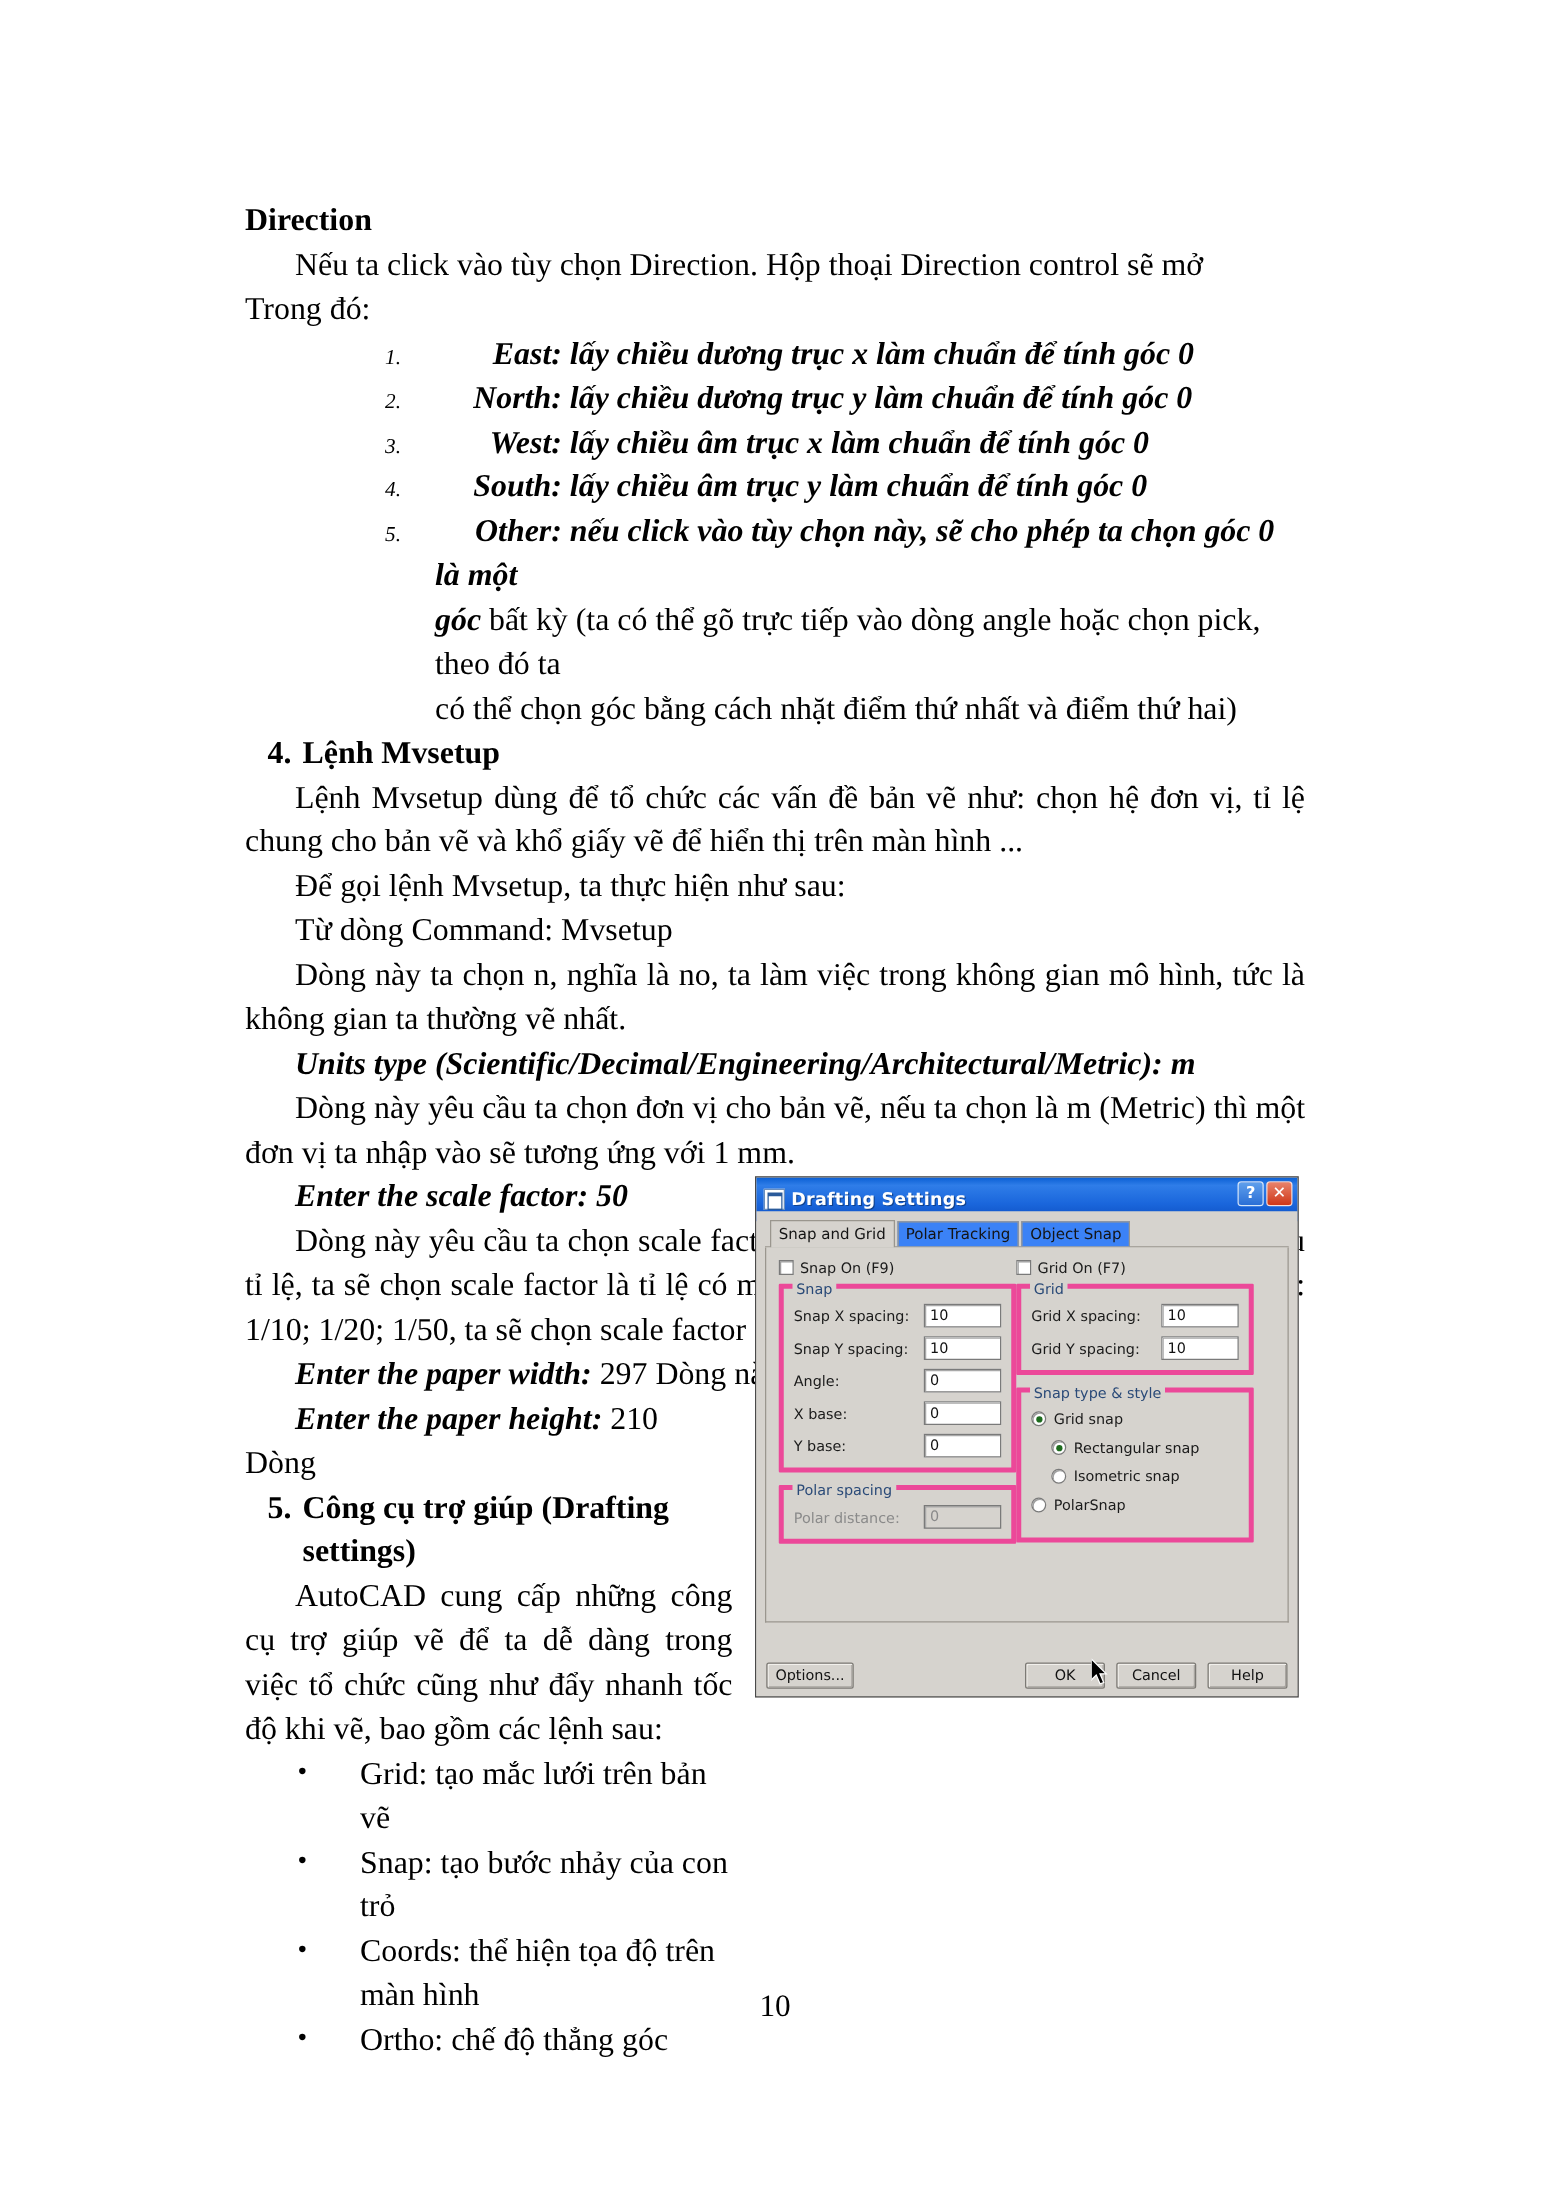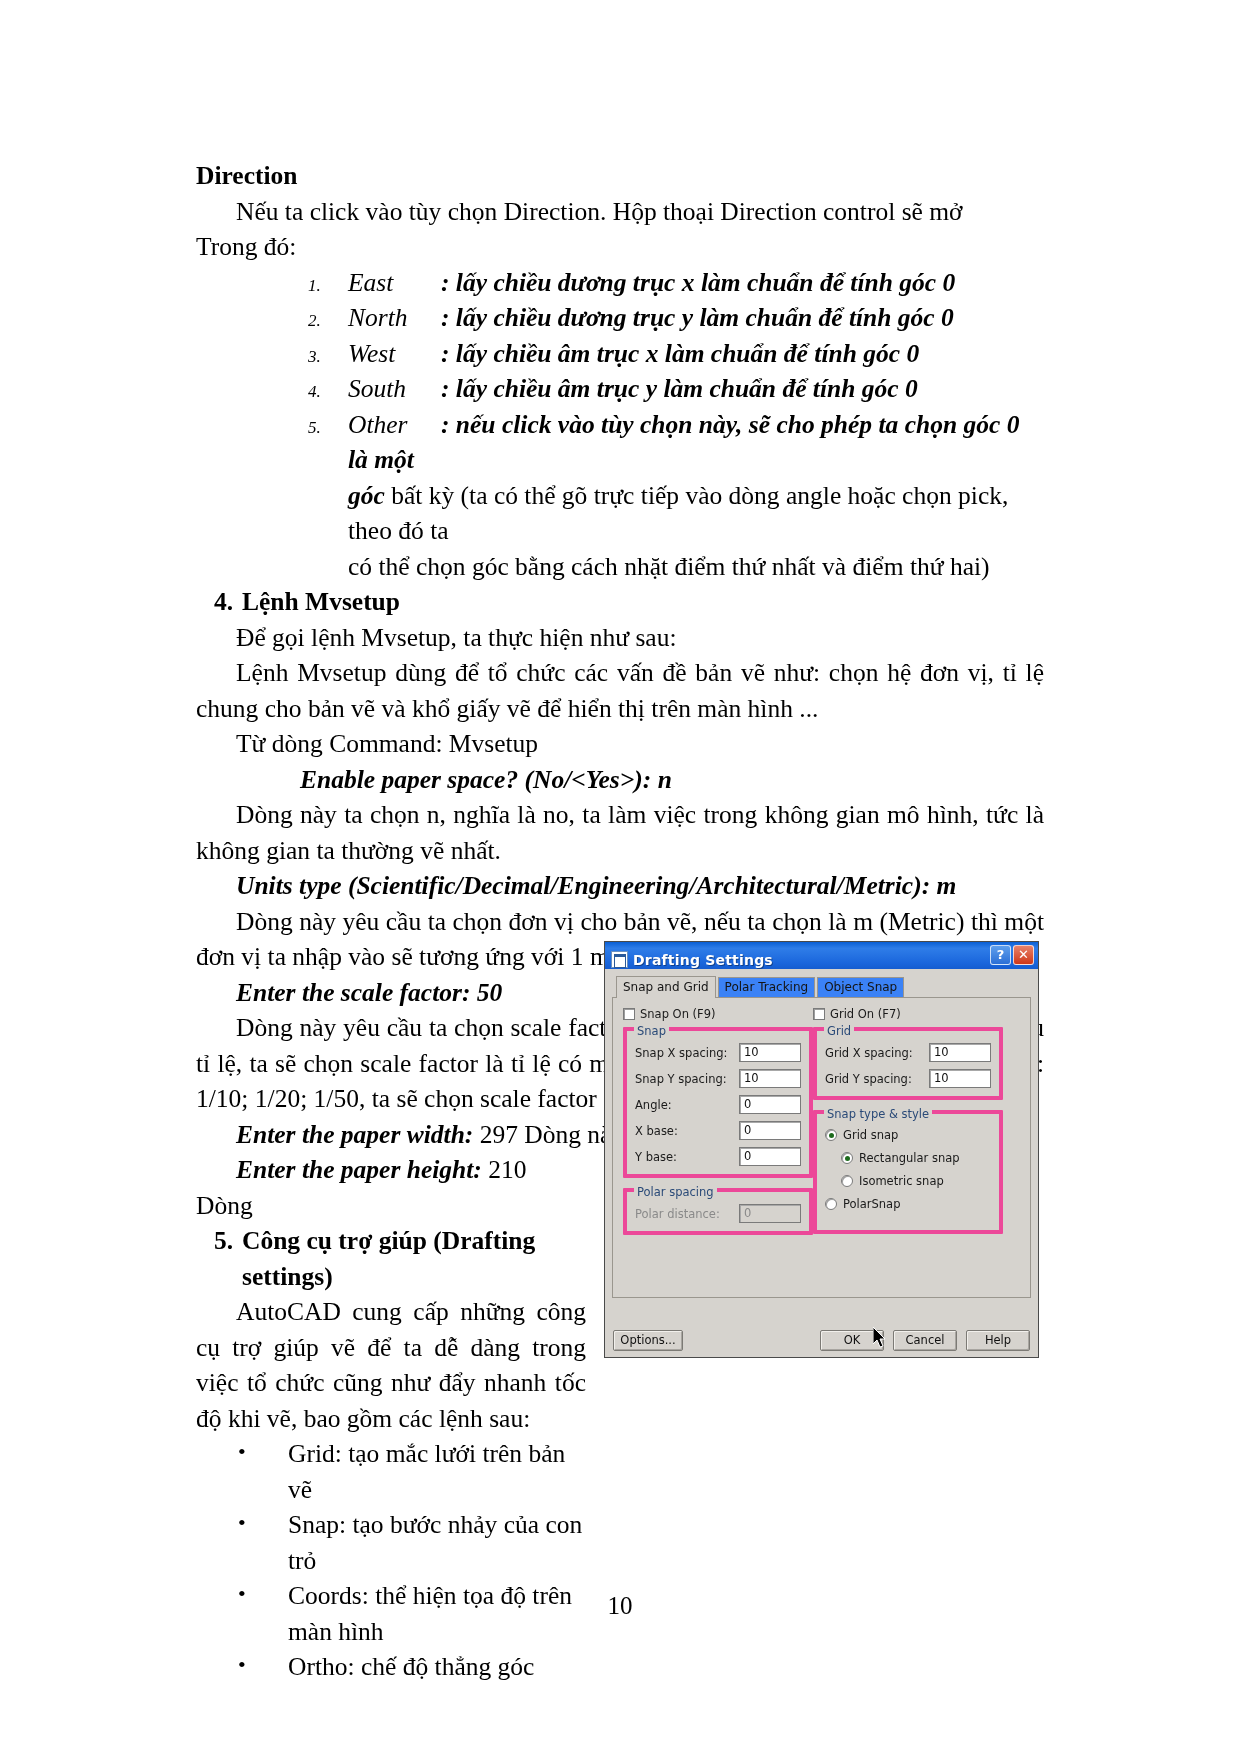"East" .dirkey { font-weight: normal -> bold; text-align: none -> right }
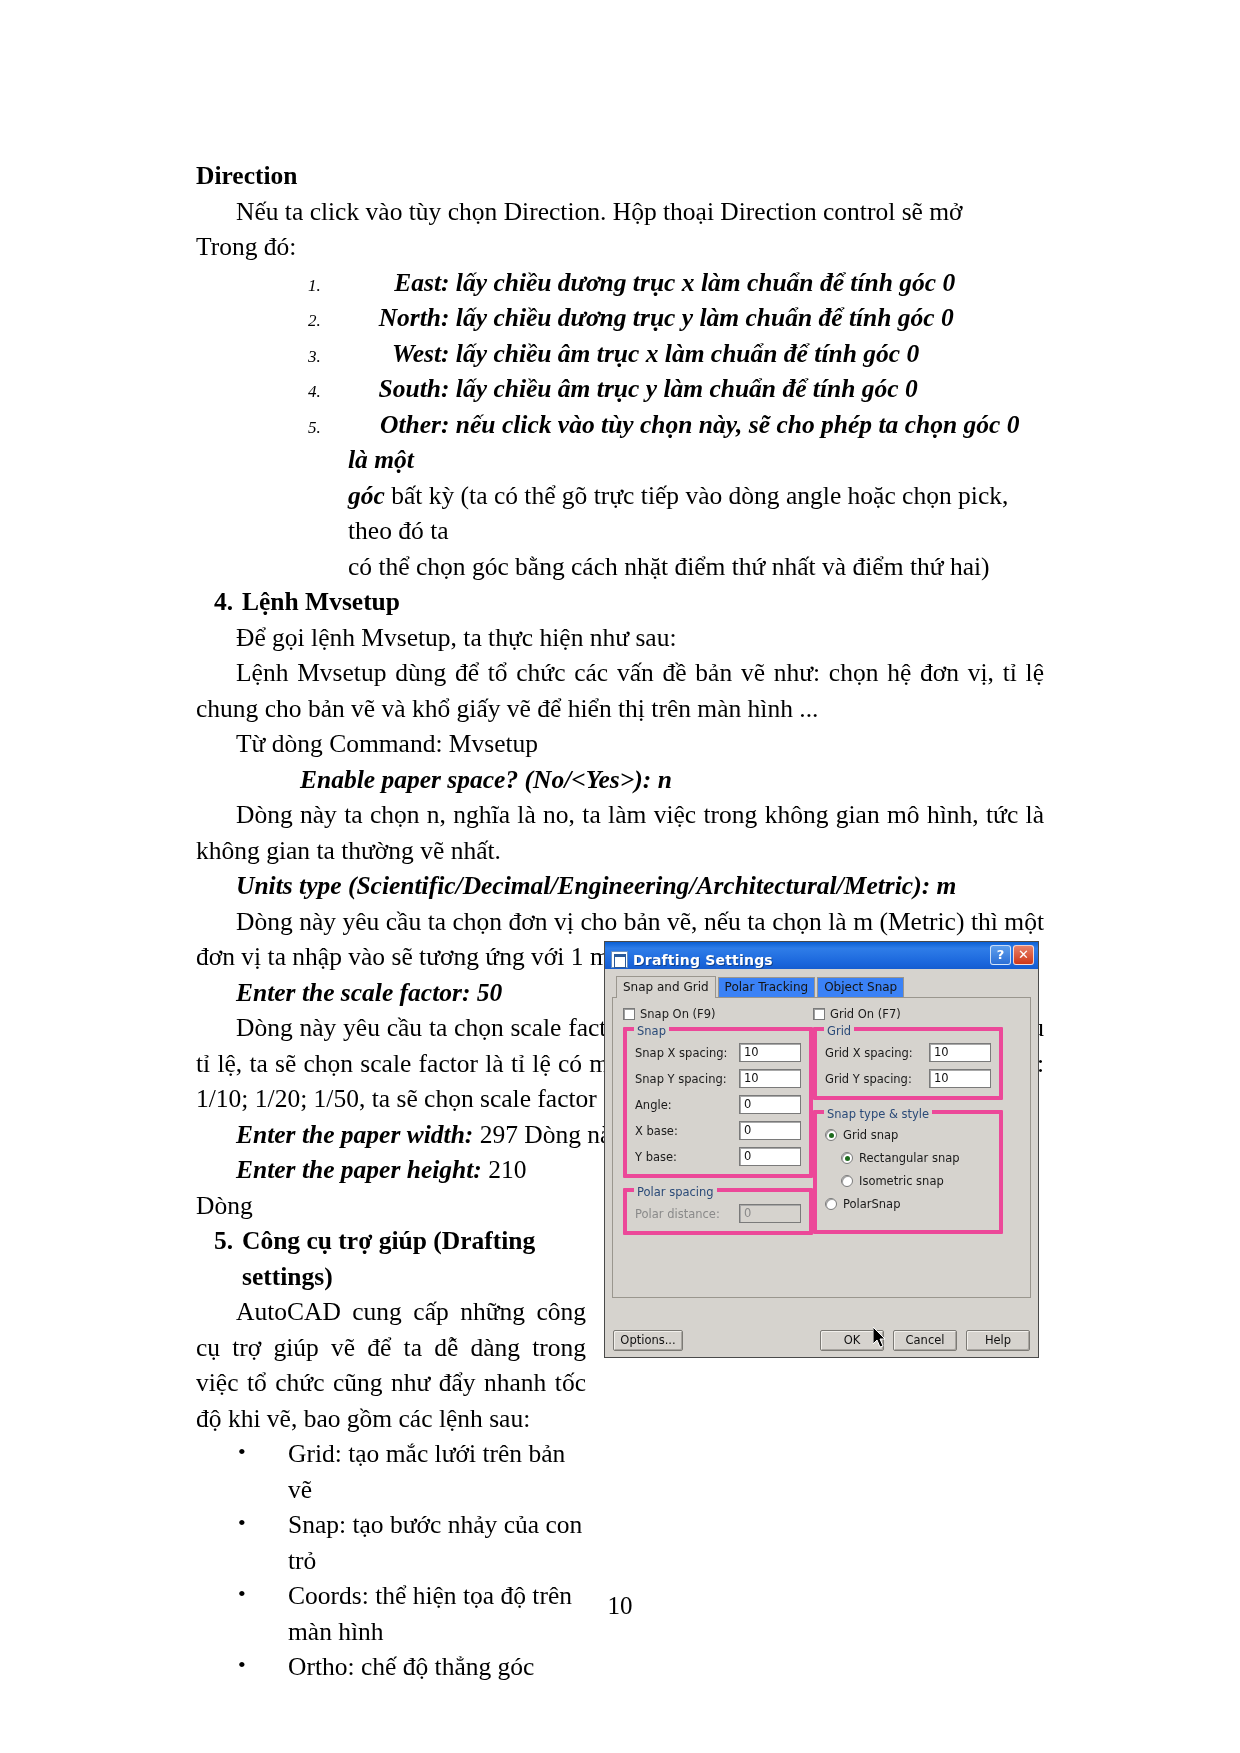"Để gọi lệnh Mvsetup, ta" p.indent-1 { order: before "Lệnh Mvsetup dùng để tổ" -> after "Lệnh Mvsetup dùng để tổ" }
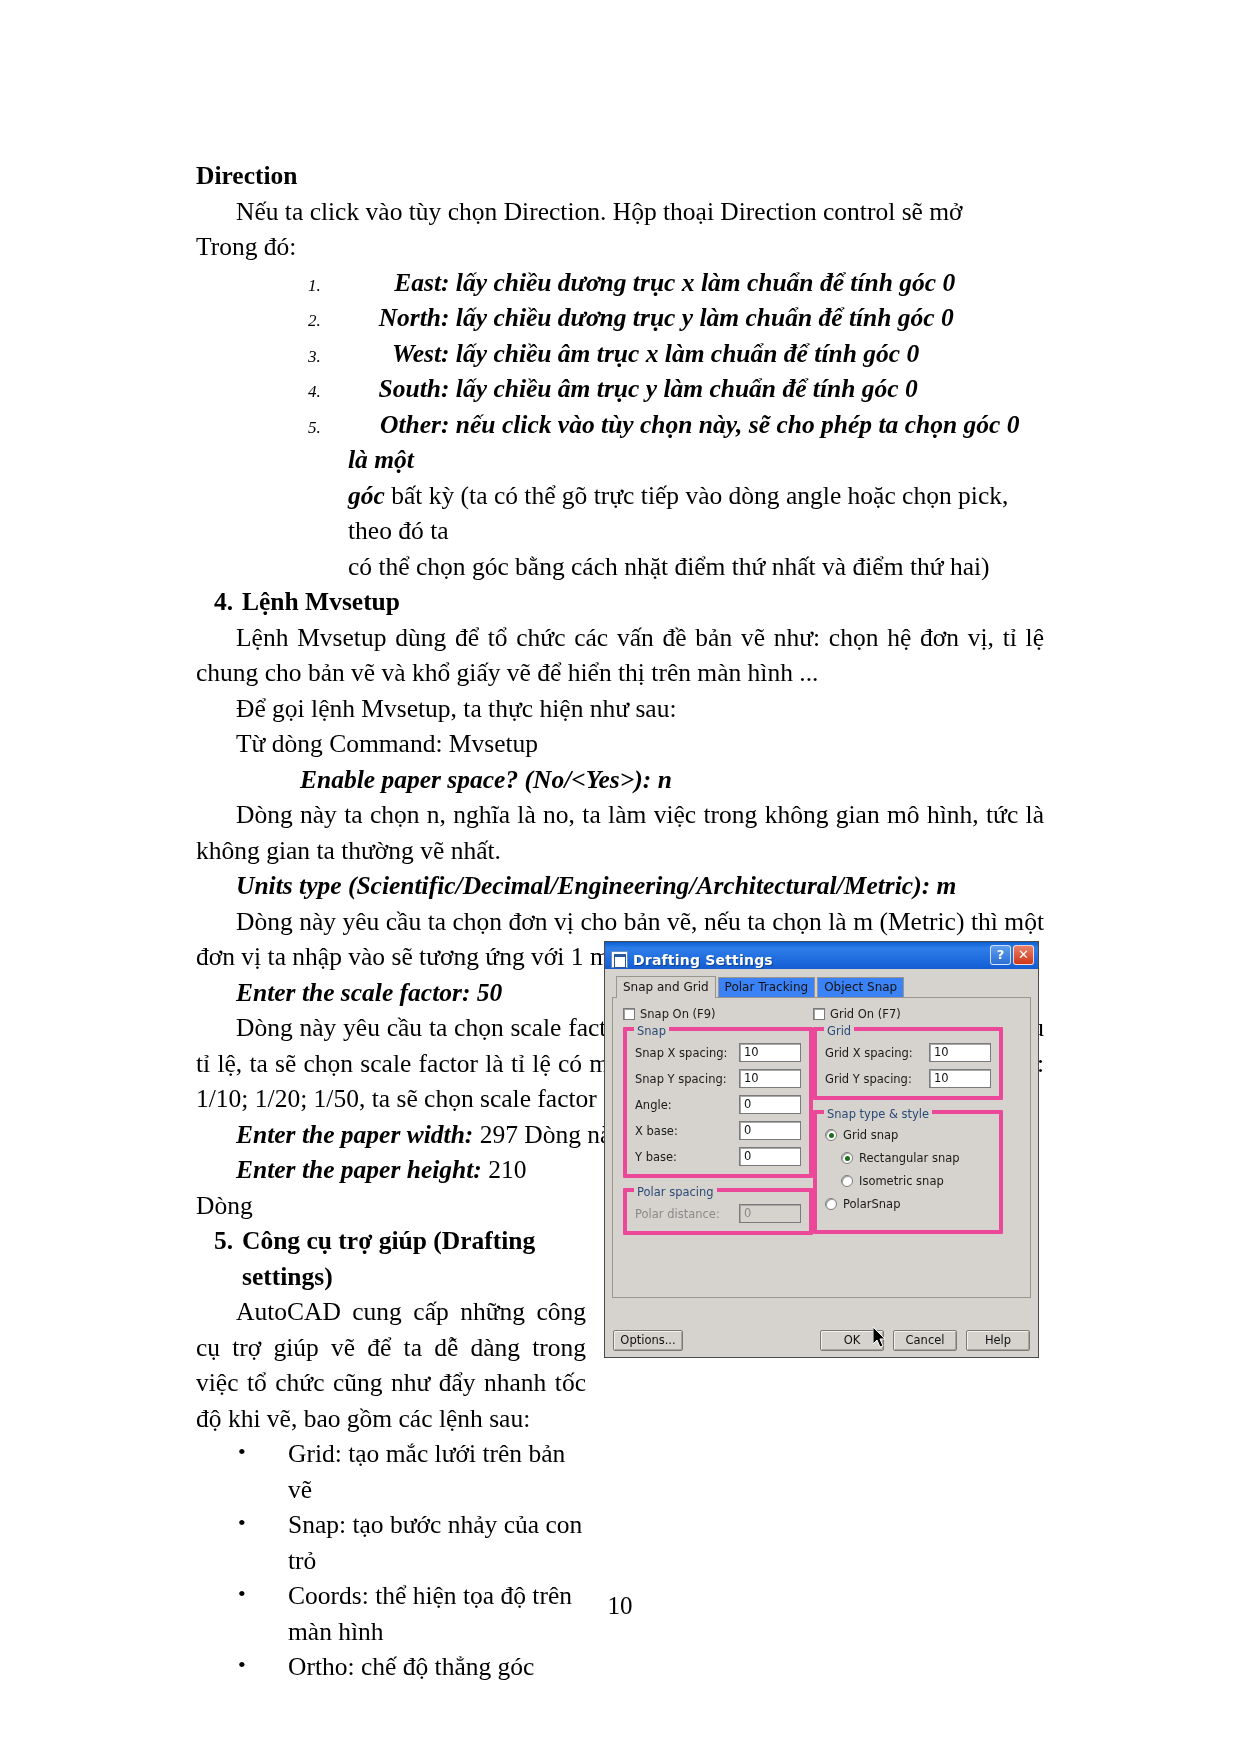"Enable paper space? (No/<Yes>): n" div.cmdline { html: <div>Enable paper space? (No/&lt;Yes&gt;): n</div> -> none }
